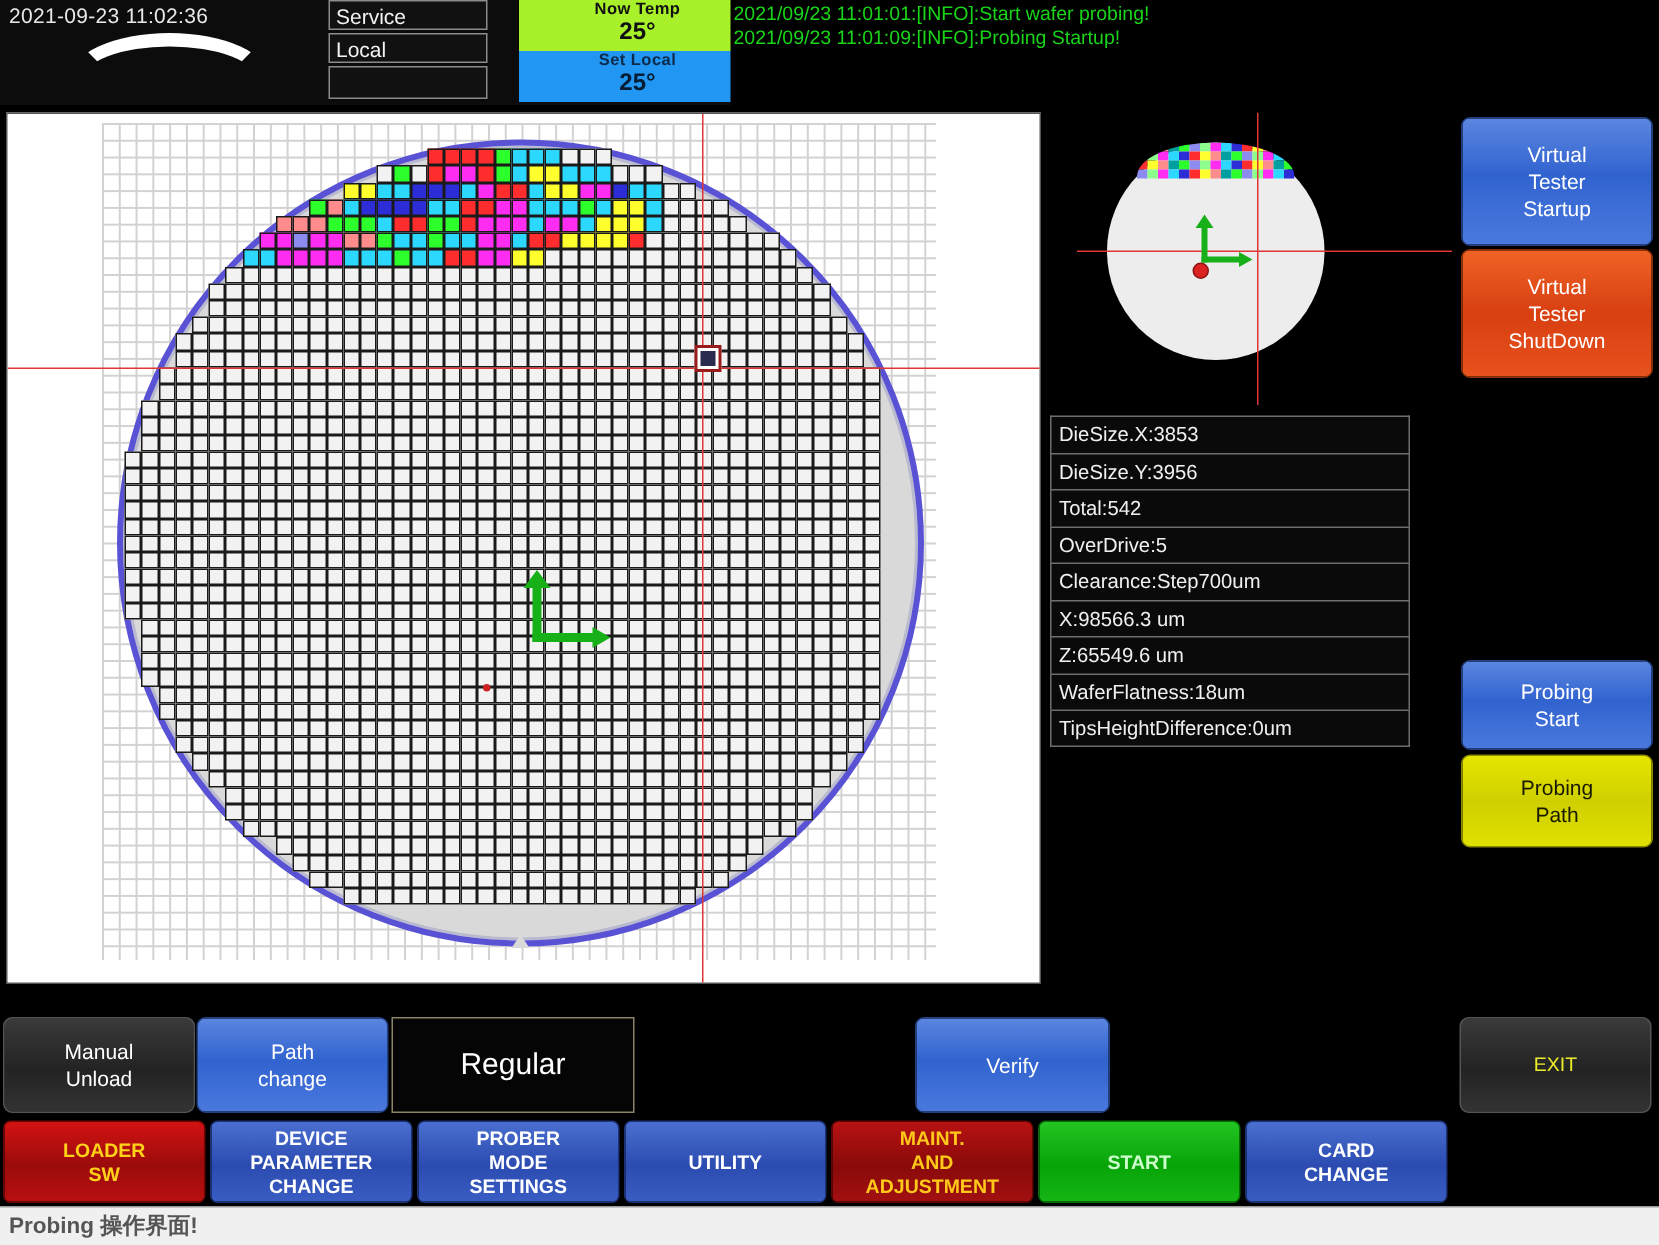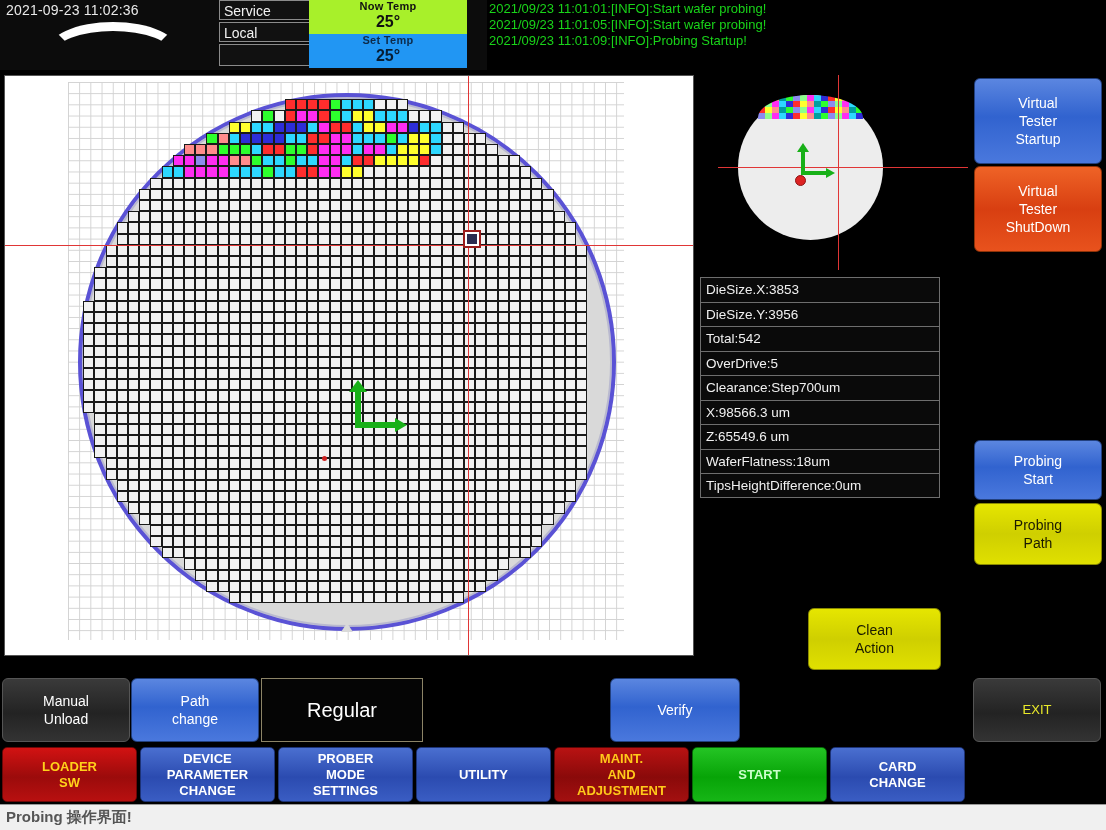"Now Temp" .temps { left: 309px -> 346px }
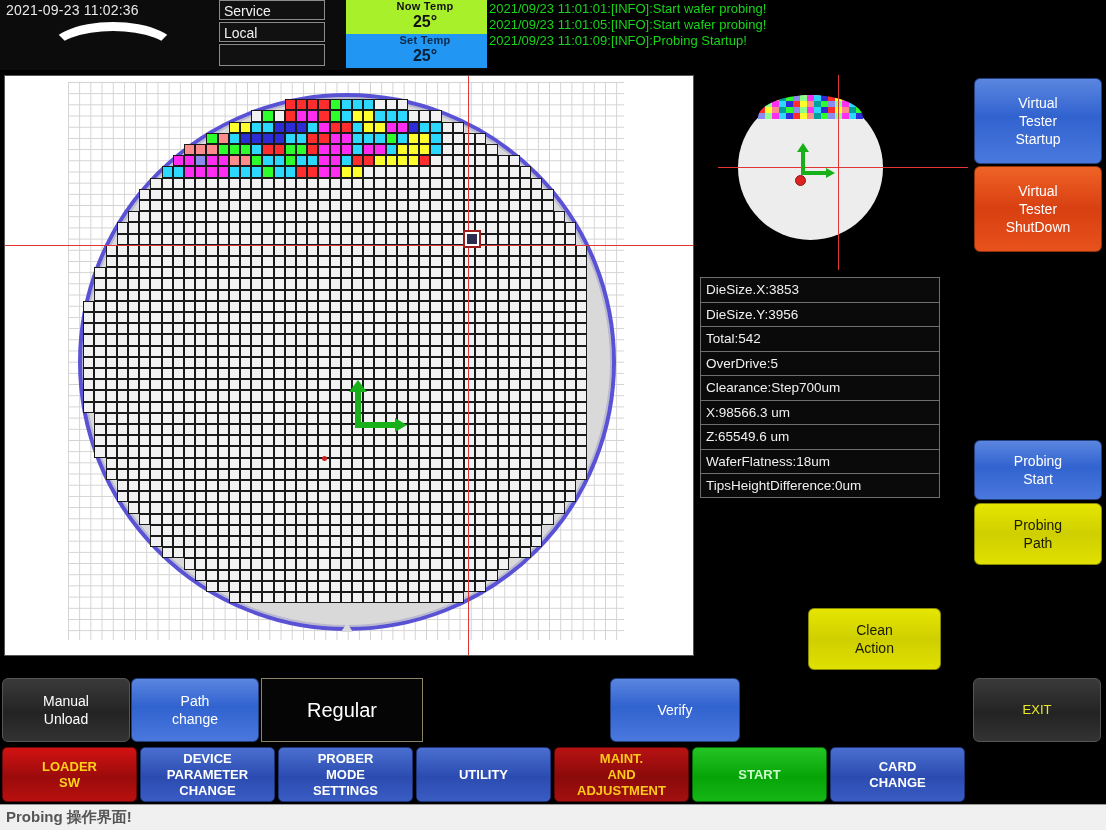"2021/09/23 11:01:05:[INFO]:Start wafer" div.logline { html: <div>2021/09/23 11:01:05:[INFO]:Start wafer probing!</div> -> none }
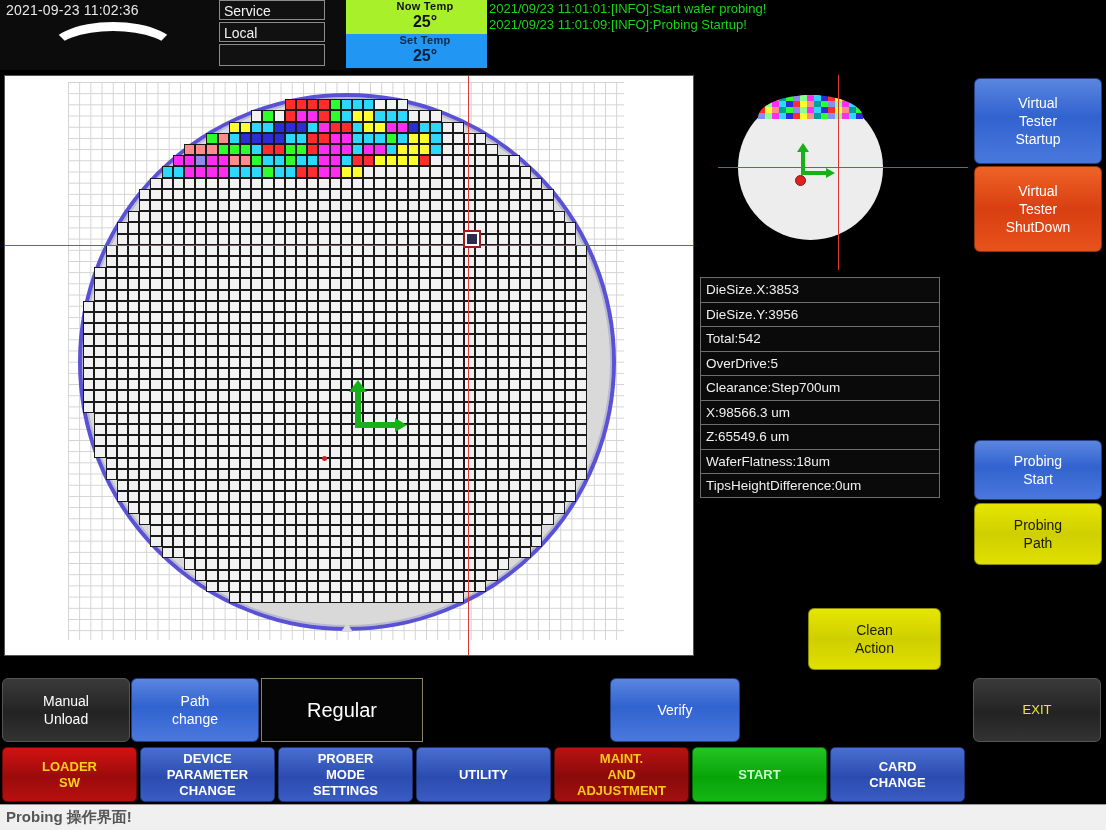"Set Temp" div.tlabel { text: Temp -> Local }
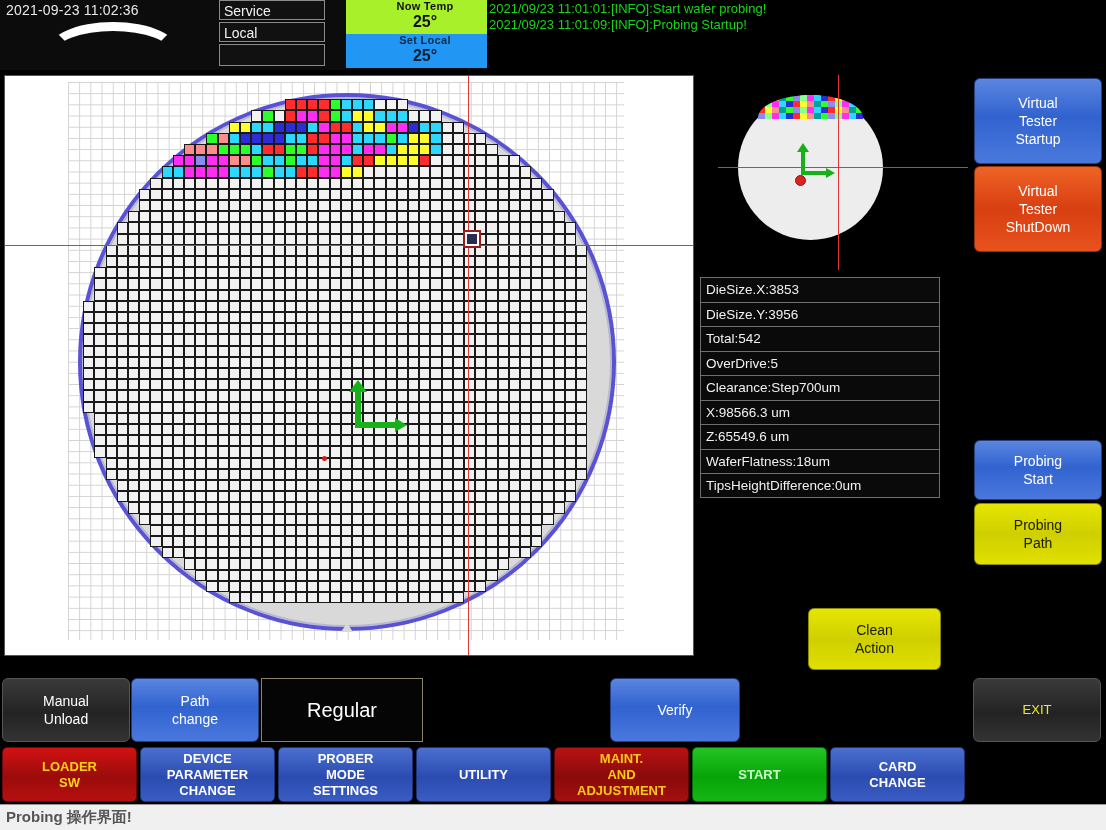"Clean" div.btn { html: <div> <span>Clean</span> <span>Action</span> </div> -> none }
